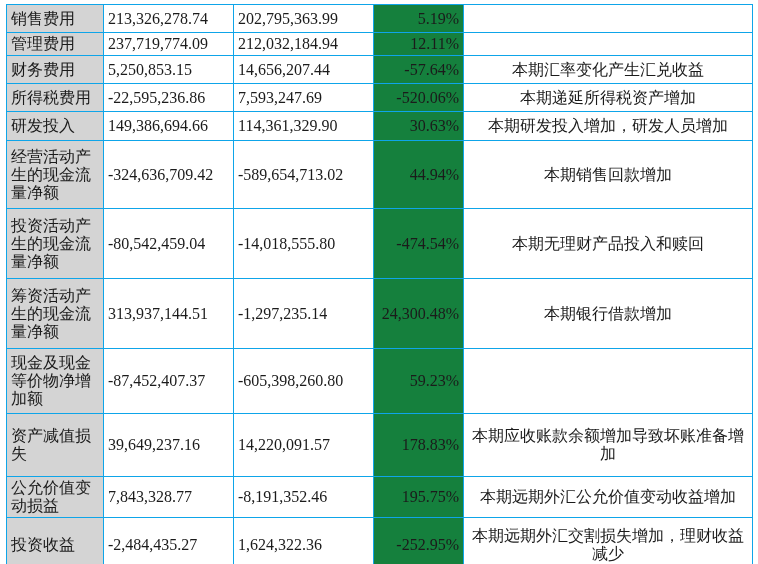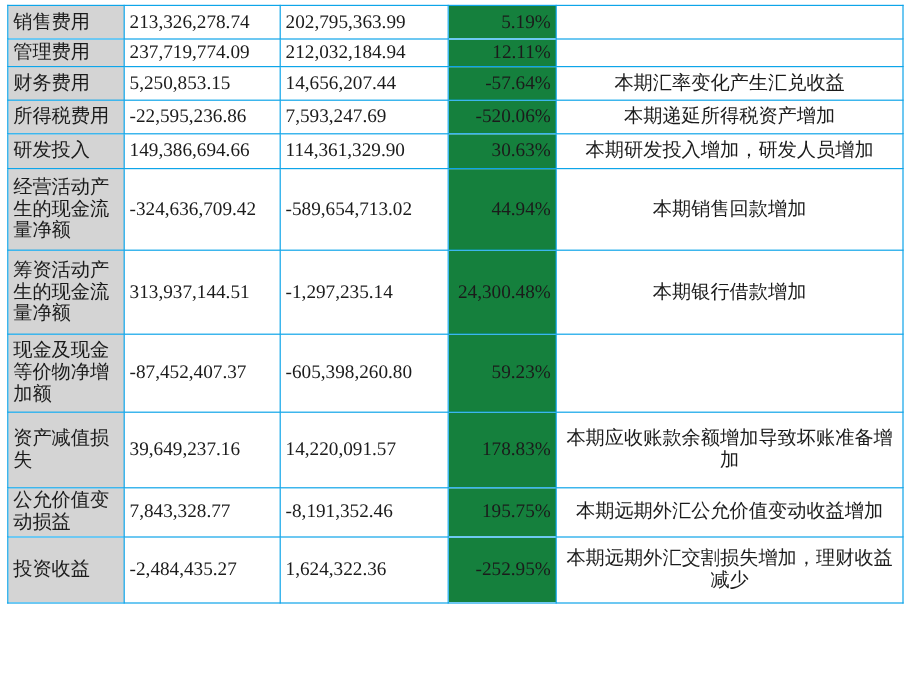"投资活动产生的现金流量净额" tr { html: none -> <tr> <td>投资活动产生的现金流量净额</td> <td>-80,542,459.04</td> <td>-14,018,555.80</td> <td>-474.54%</td> <td>本期无理财产品投入和赎回</td> </tr> }
